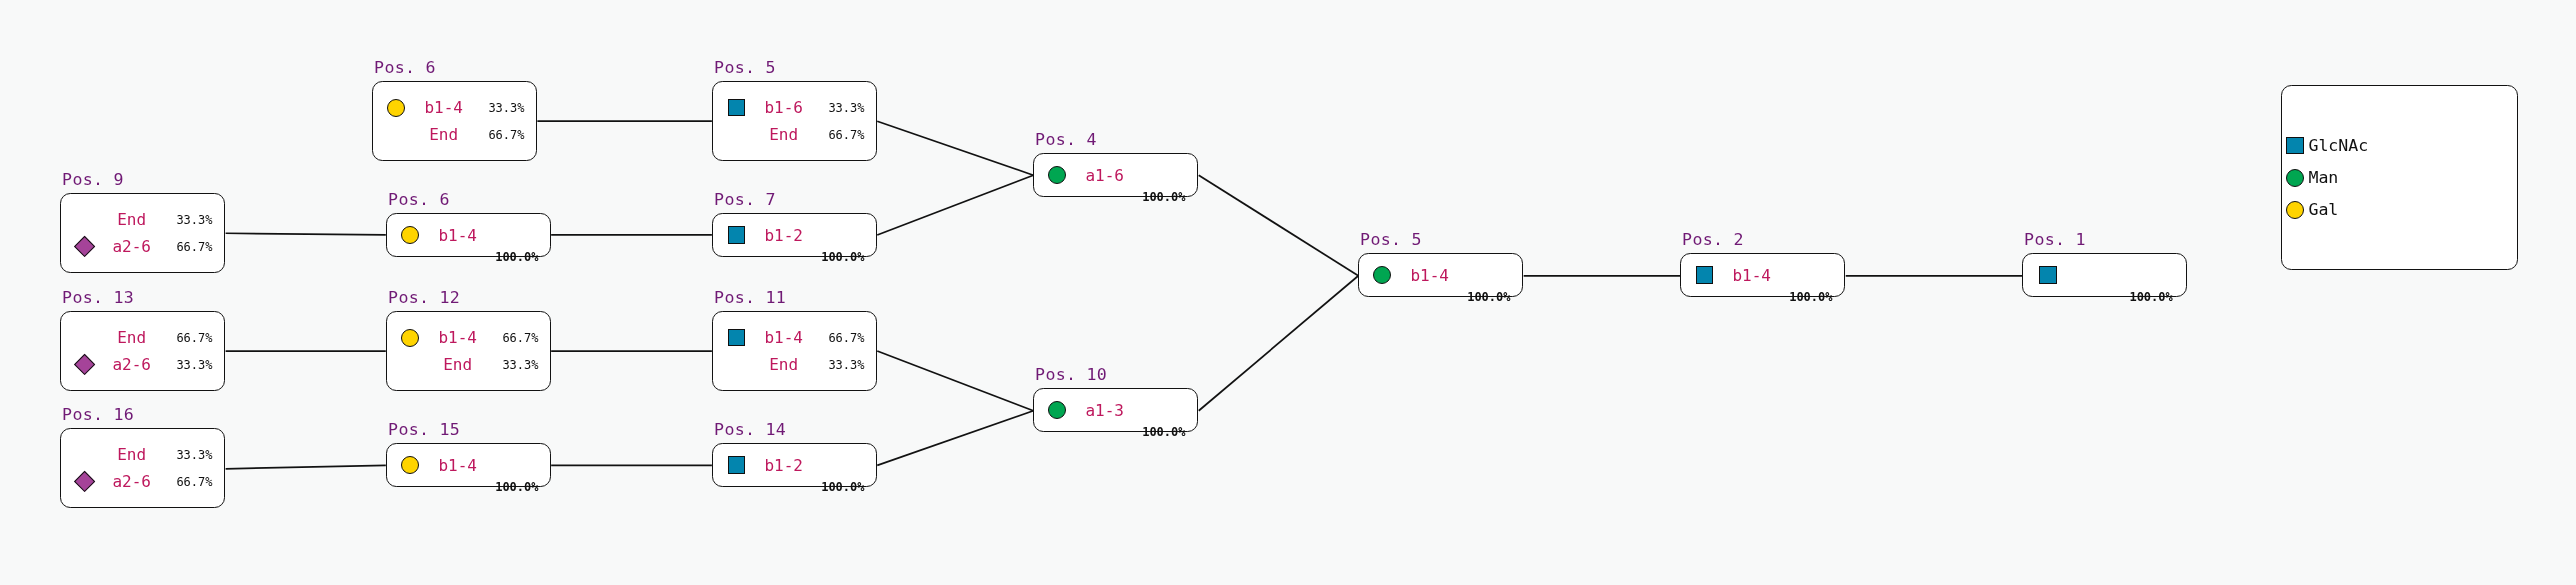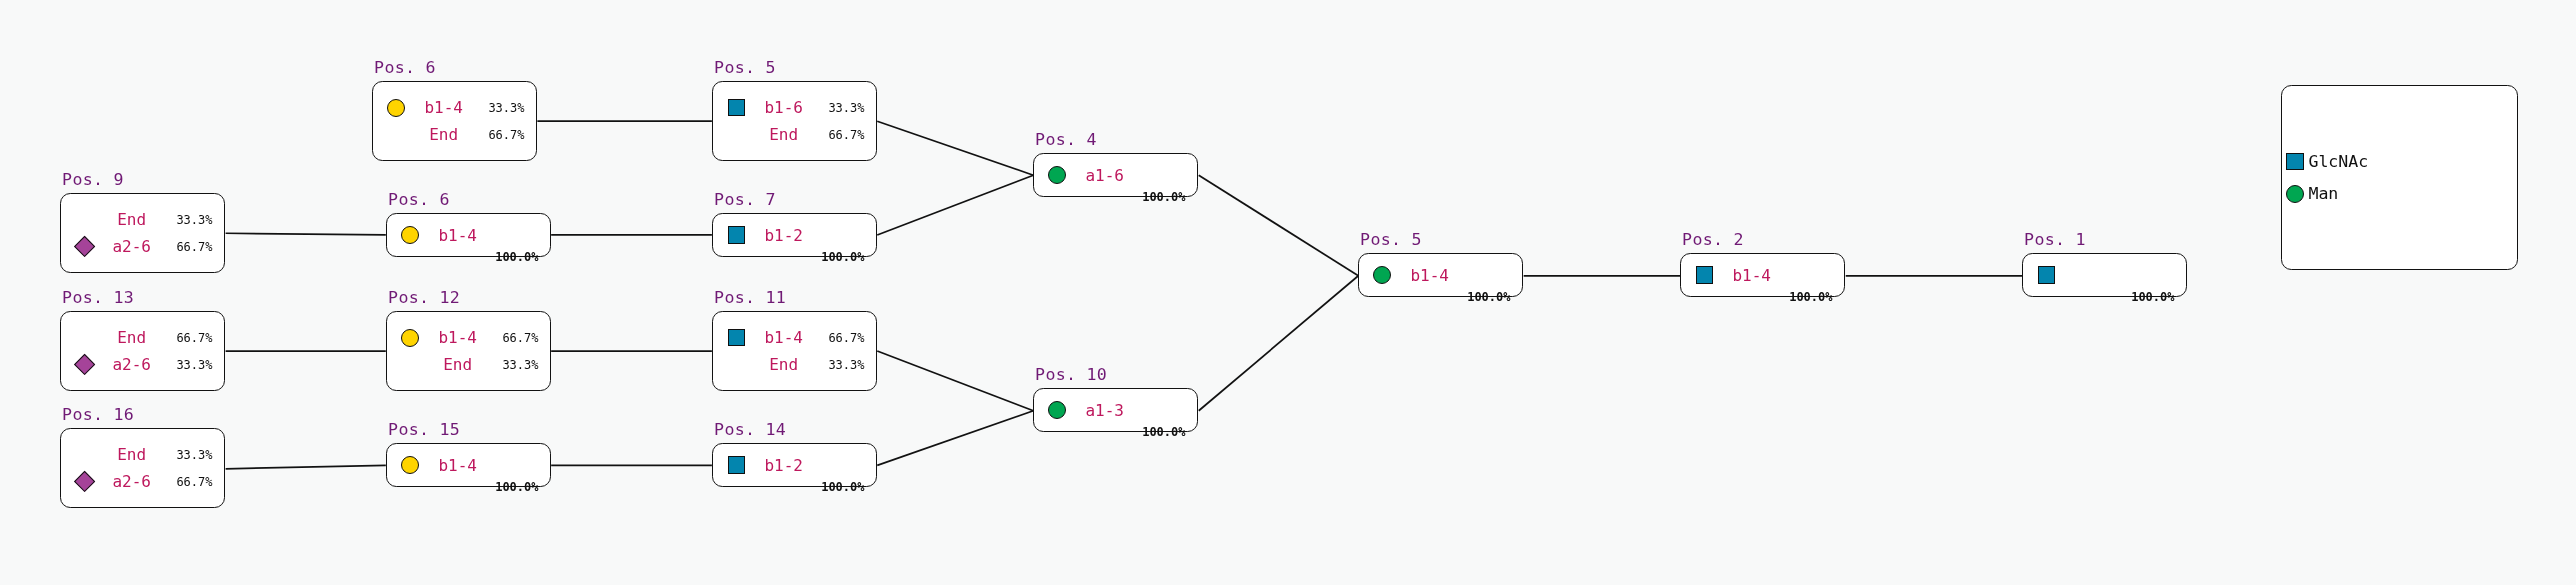"Gal" div.legend-row { html: none -> <div> <span> <span></span> </span> <span>Gal</span> </div> }
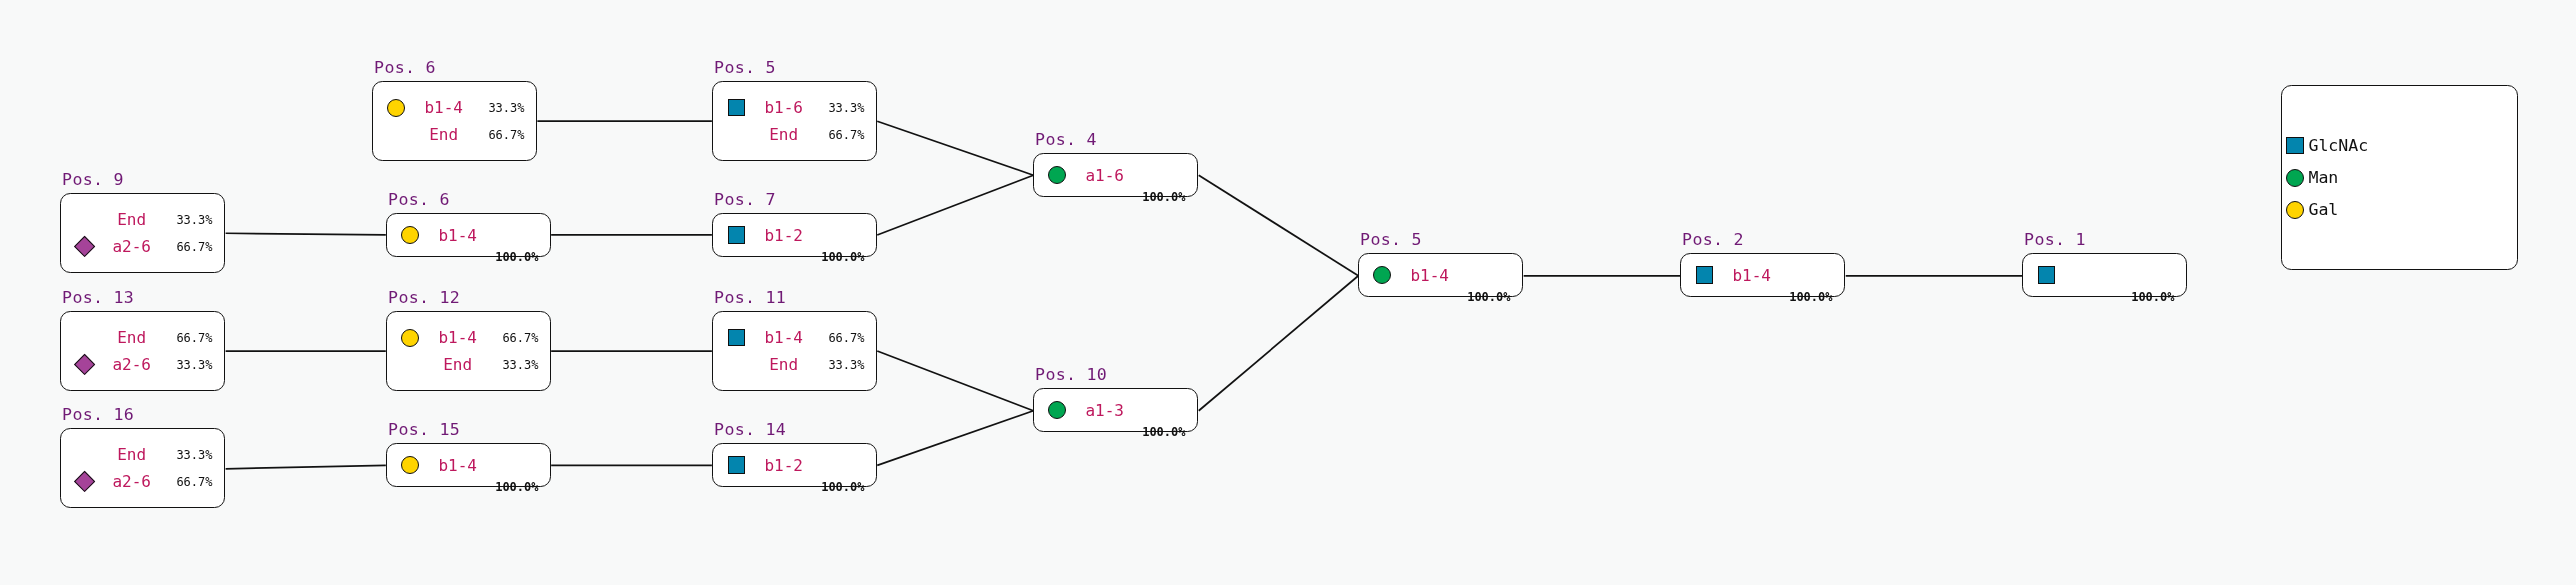"Pos. 1" div.node { align-items: none -> center }
